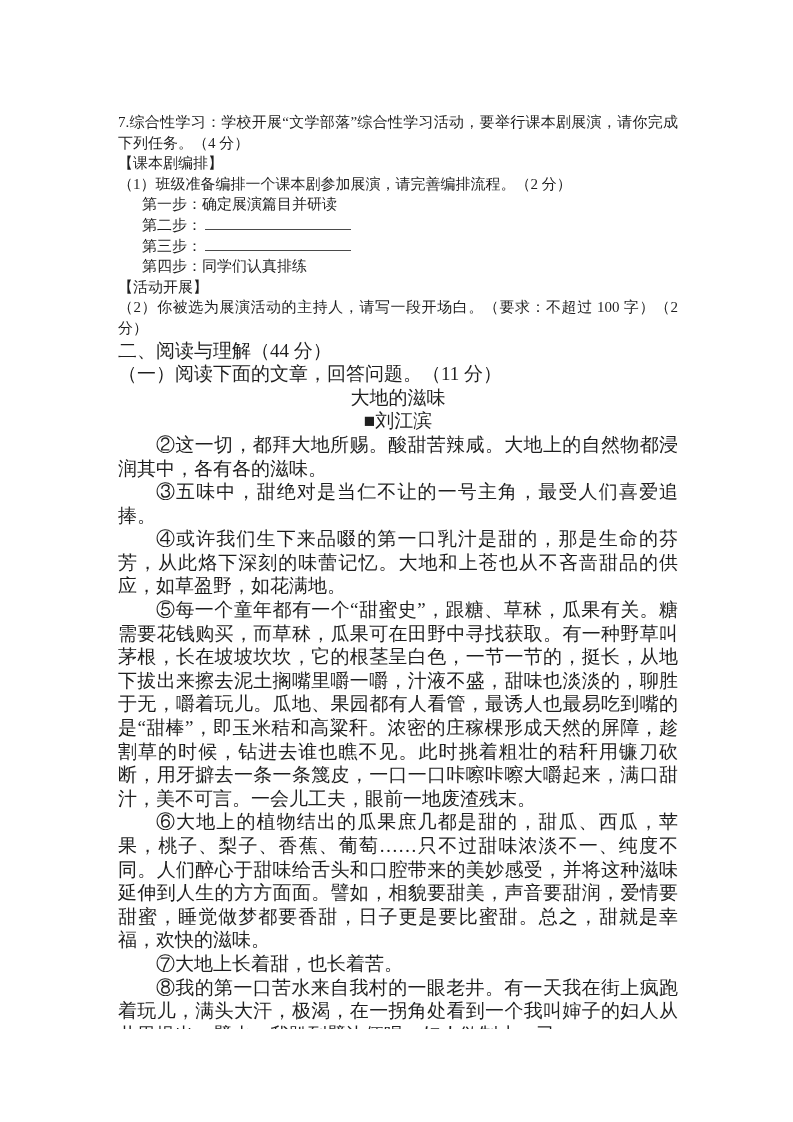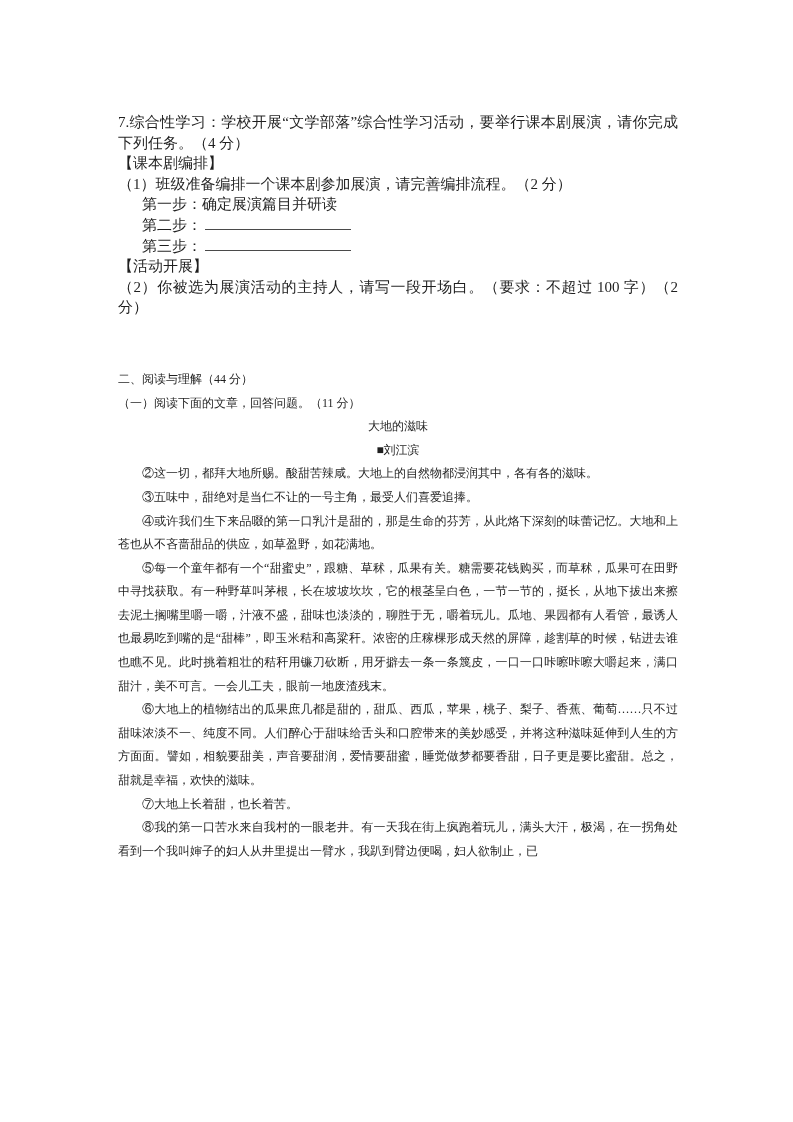"第四步：同学们认真排练" div.step-line { html: none -> <div> <span>第四步：</span><span>同学们认真排练</span> </div> }
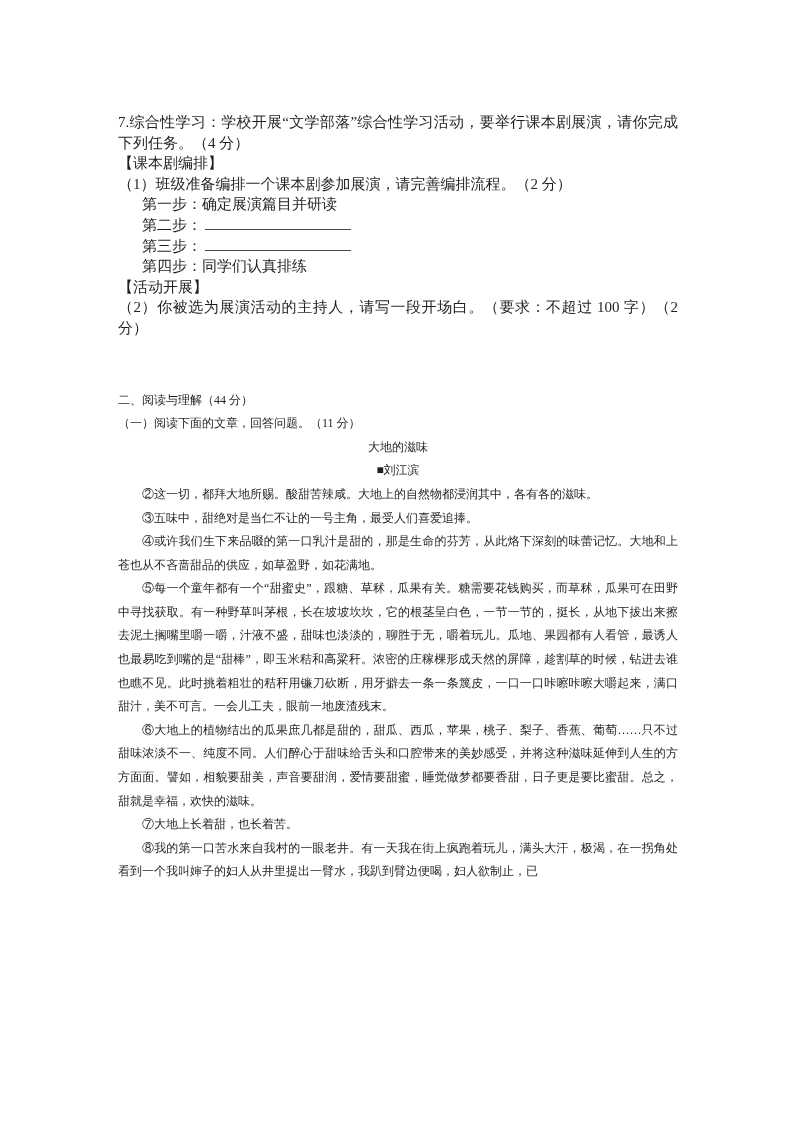"二、阅读与理解（44 分）" .passage { font-size: 12px -> 19px; margin-top: 50px -> none }
